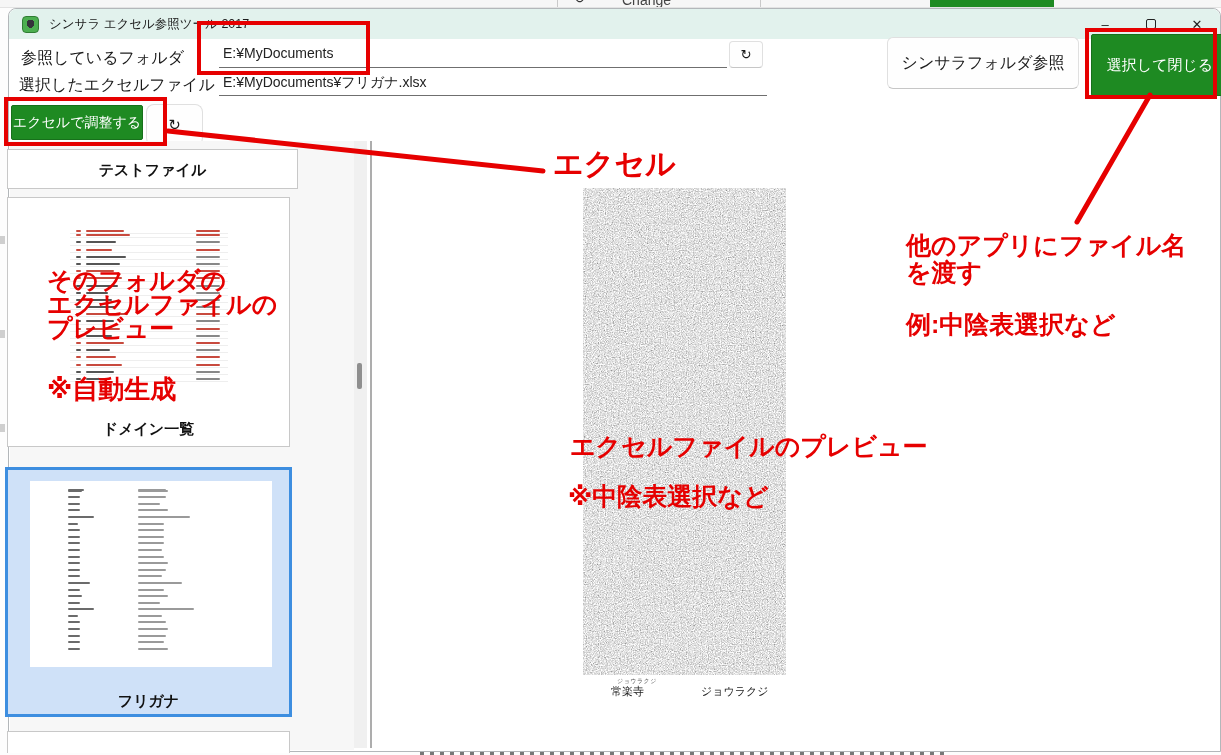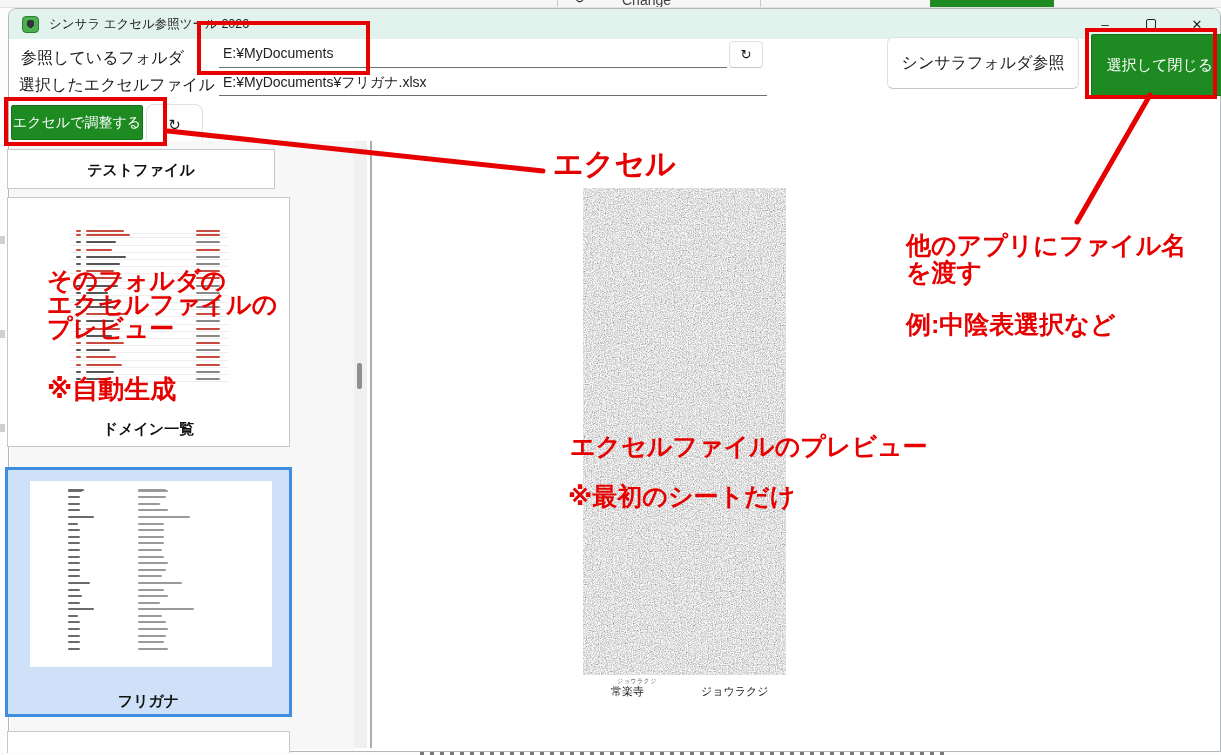"シンサラ エクセル参照ツール 2026" span.title-text { text: 2026 -> 2017 }
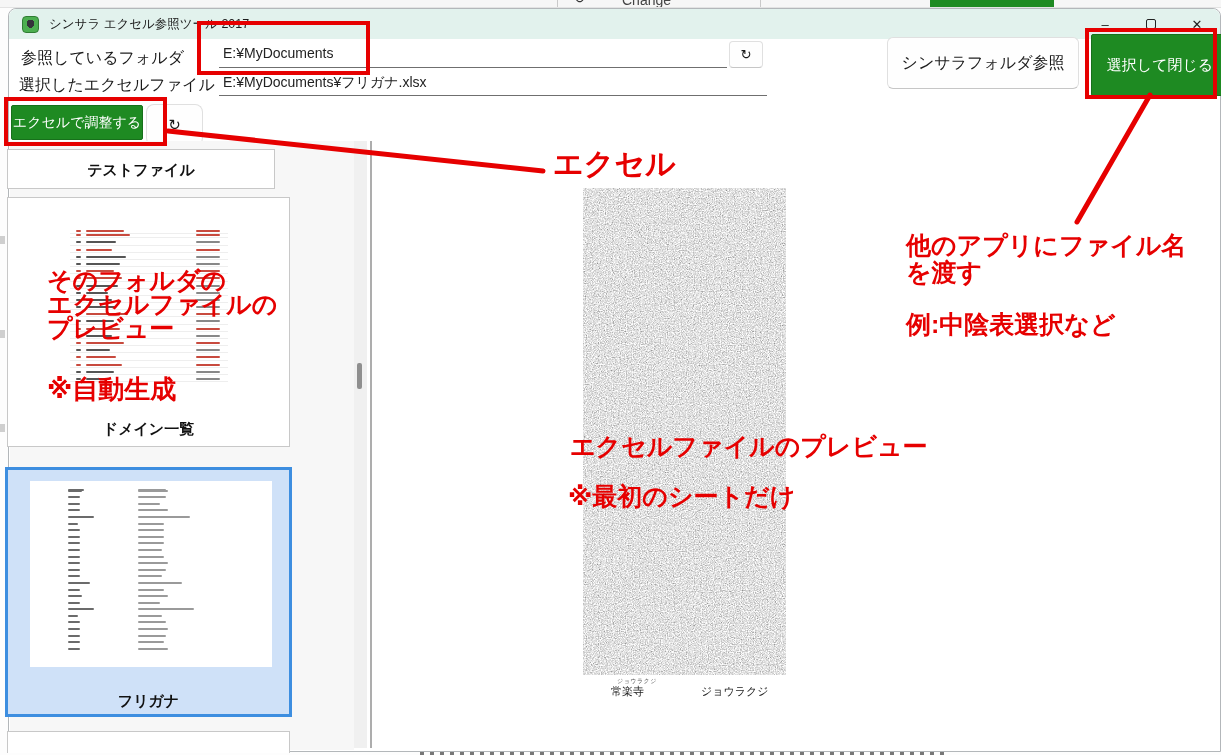"テストファイル" div.card { width: 268px -> 291px }
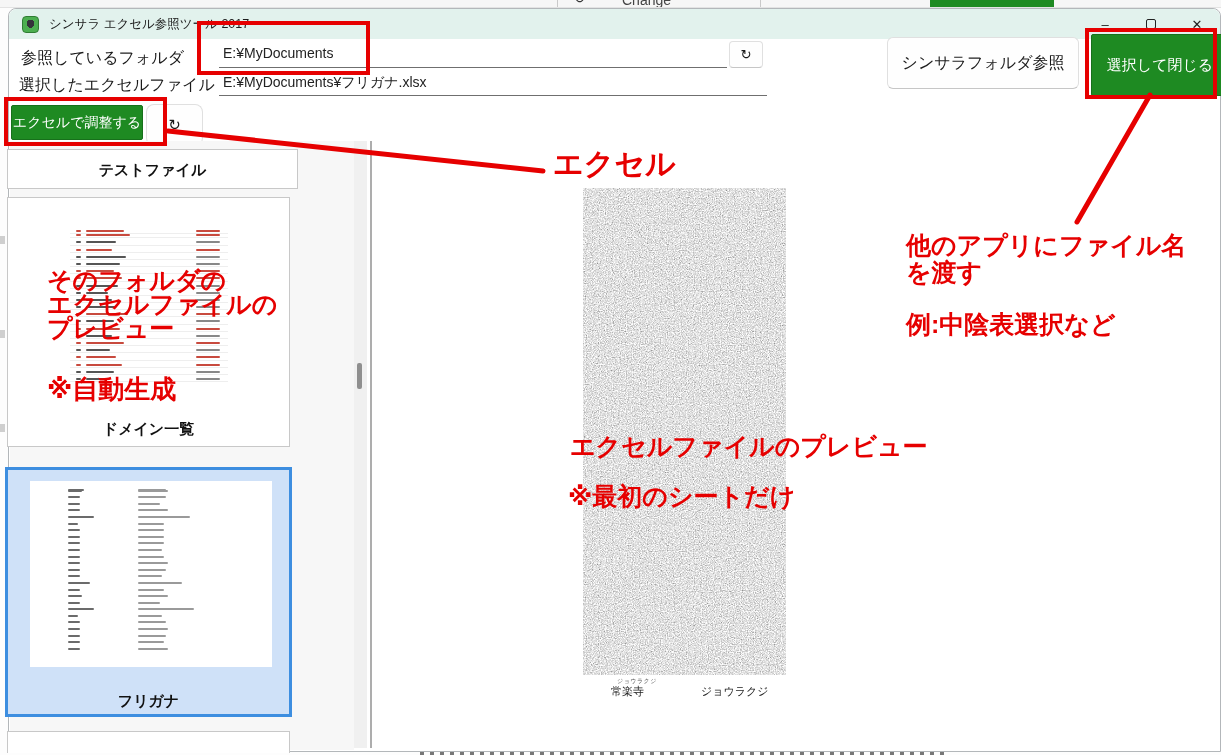"※最初のシートだけ" div.red-text { text: 最初のシートだけ -> 中陰表選択など }
